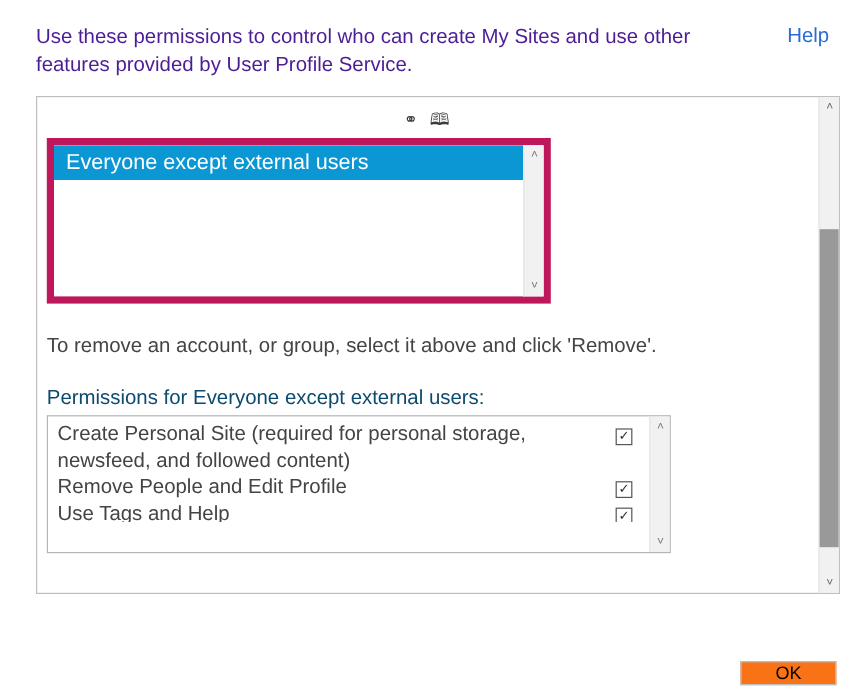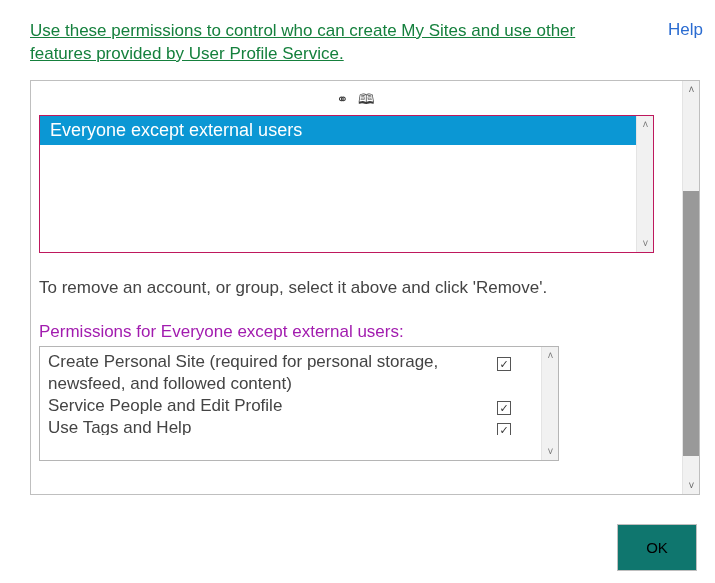"Use these permissions to control" .intro { color: #15803d -> #4c1d95; text-decoration: underline -> none }
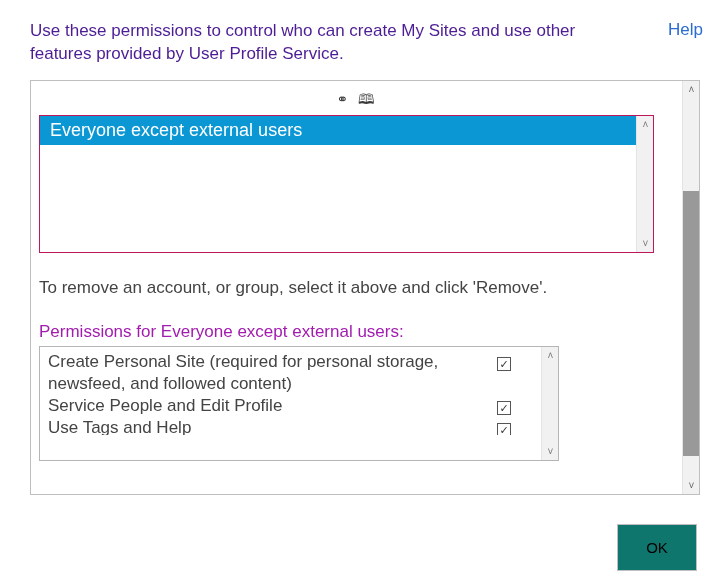"Help" .help-link { margin-right: 0 -> 12px }
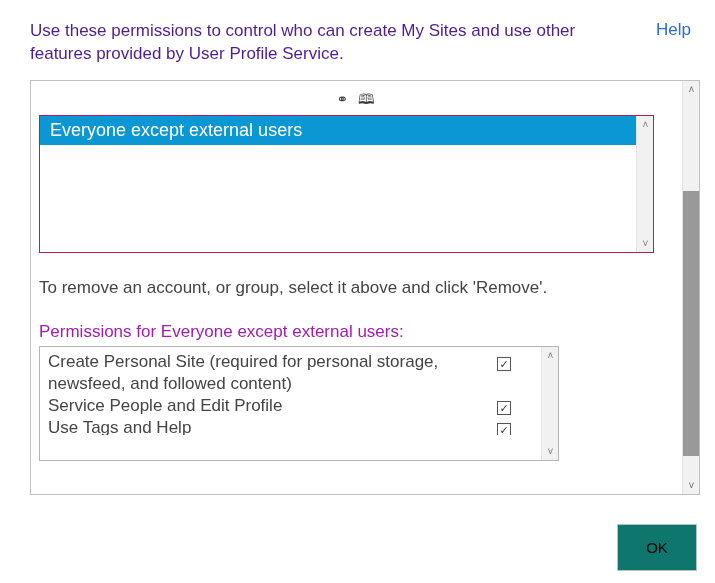"Everyone except external users" .users-wrap { border: 1px solid #be185d -> 6px solid #be185d; width: 615px -> 420px }
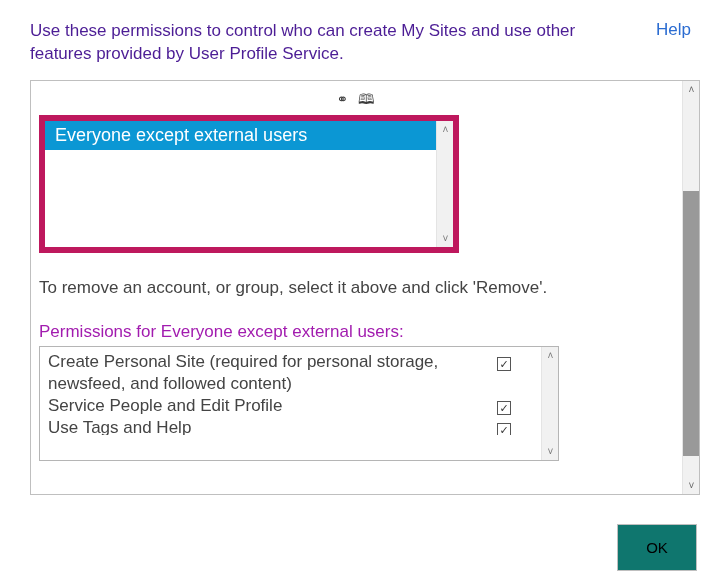"Permissions for Everyone except external" .perm-label { color: #a21caf -> #0c4a6e }
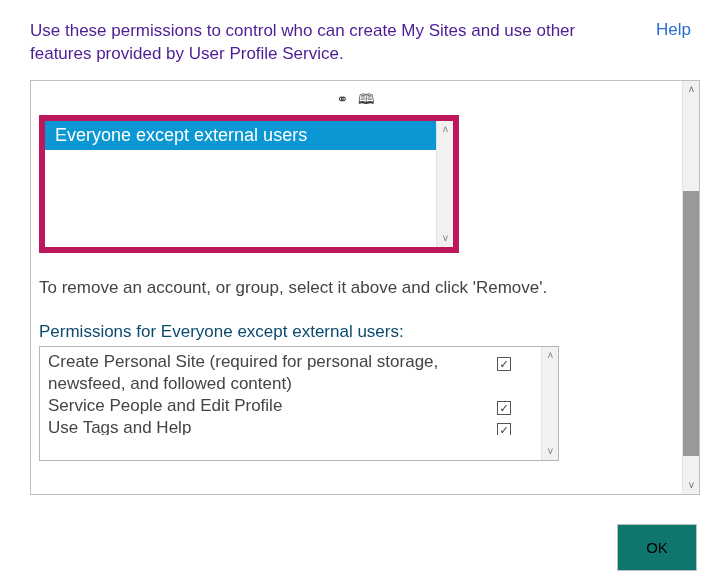"Create Personal Site (required for" .perm-list { padding: 4px 16px 0 8px -> 4px 0 0 8px }
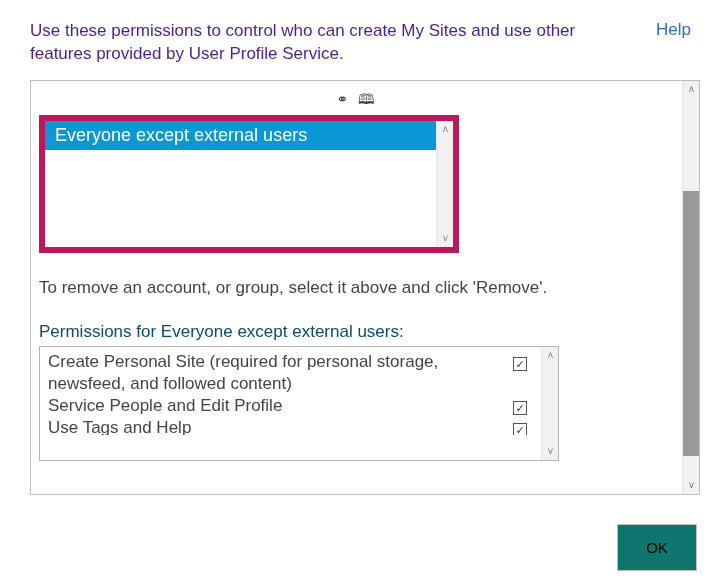"Service People and Edit Profile" div.txt { text: Service -> Remove }
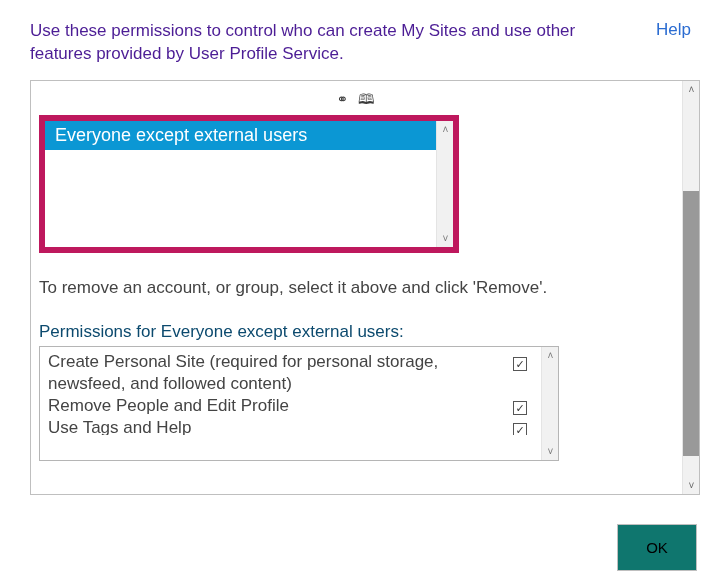"OK" .btn { background: #0f766e -> #f97316; height: 47px -> 20px }
